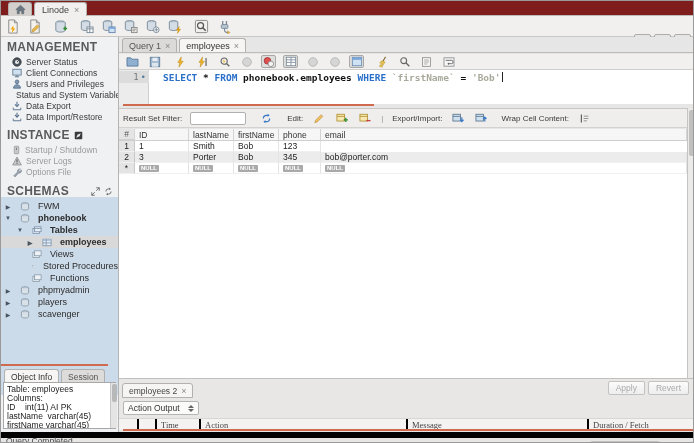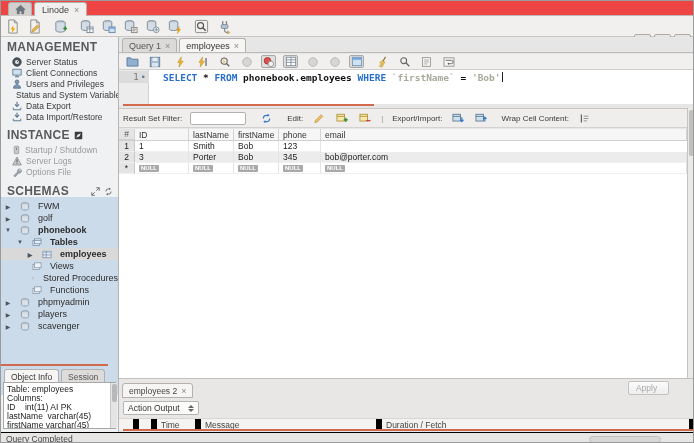"Linode" .titlebar { background: #ef4444 -> #7f1d1d }
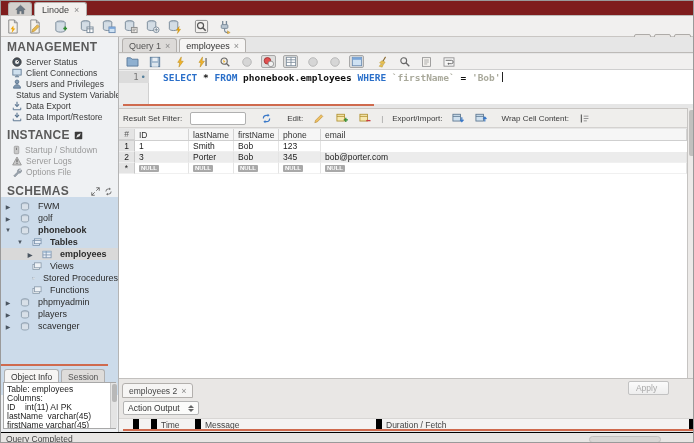"golf" div.trow { html: <div> <span>▶</span> <svg> <ellipse></ellipse> <path></path> </svg> <span>golf</span> </div> -> none }
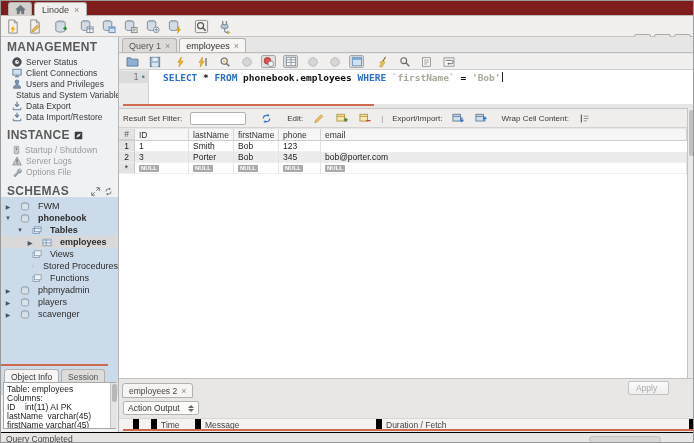"Apply" .applyrow { flex-direction: column -> none; right: 26px -> 6px }
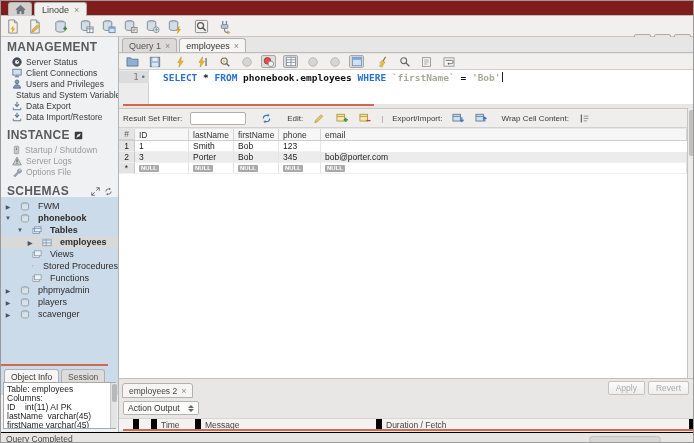"Time" .oh { border-right: 6px solid #000000 -> 2px solid #000000; font-family: none -> Liberation Serif, serif }
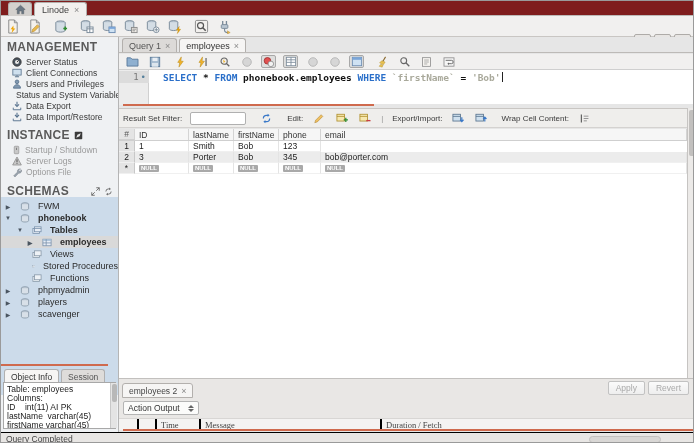"Action" div.oh { html: none -> <div>Action</div> }
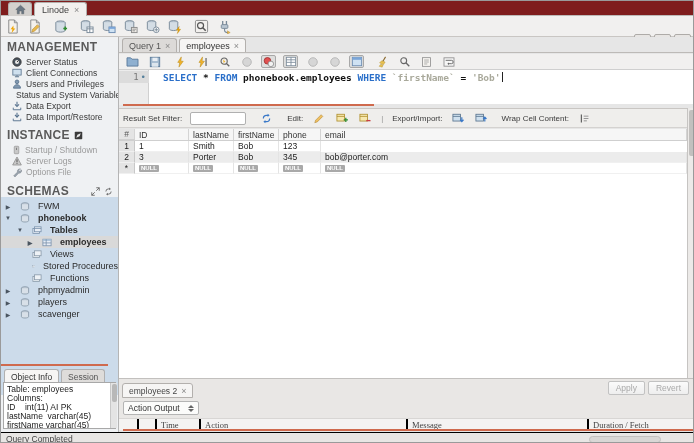"Query Completed" .statusbar { border-top: 1px solid #000000 -> 6px solid #000000 }
